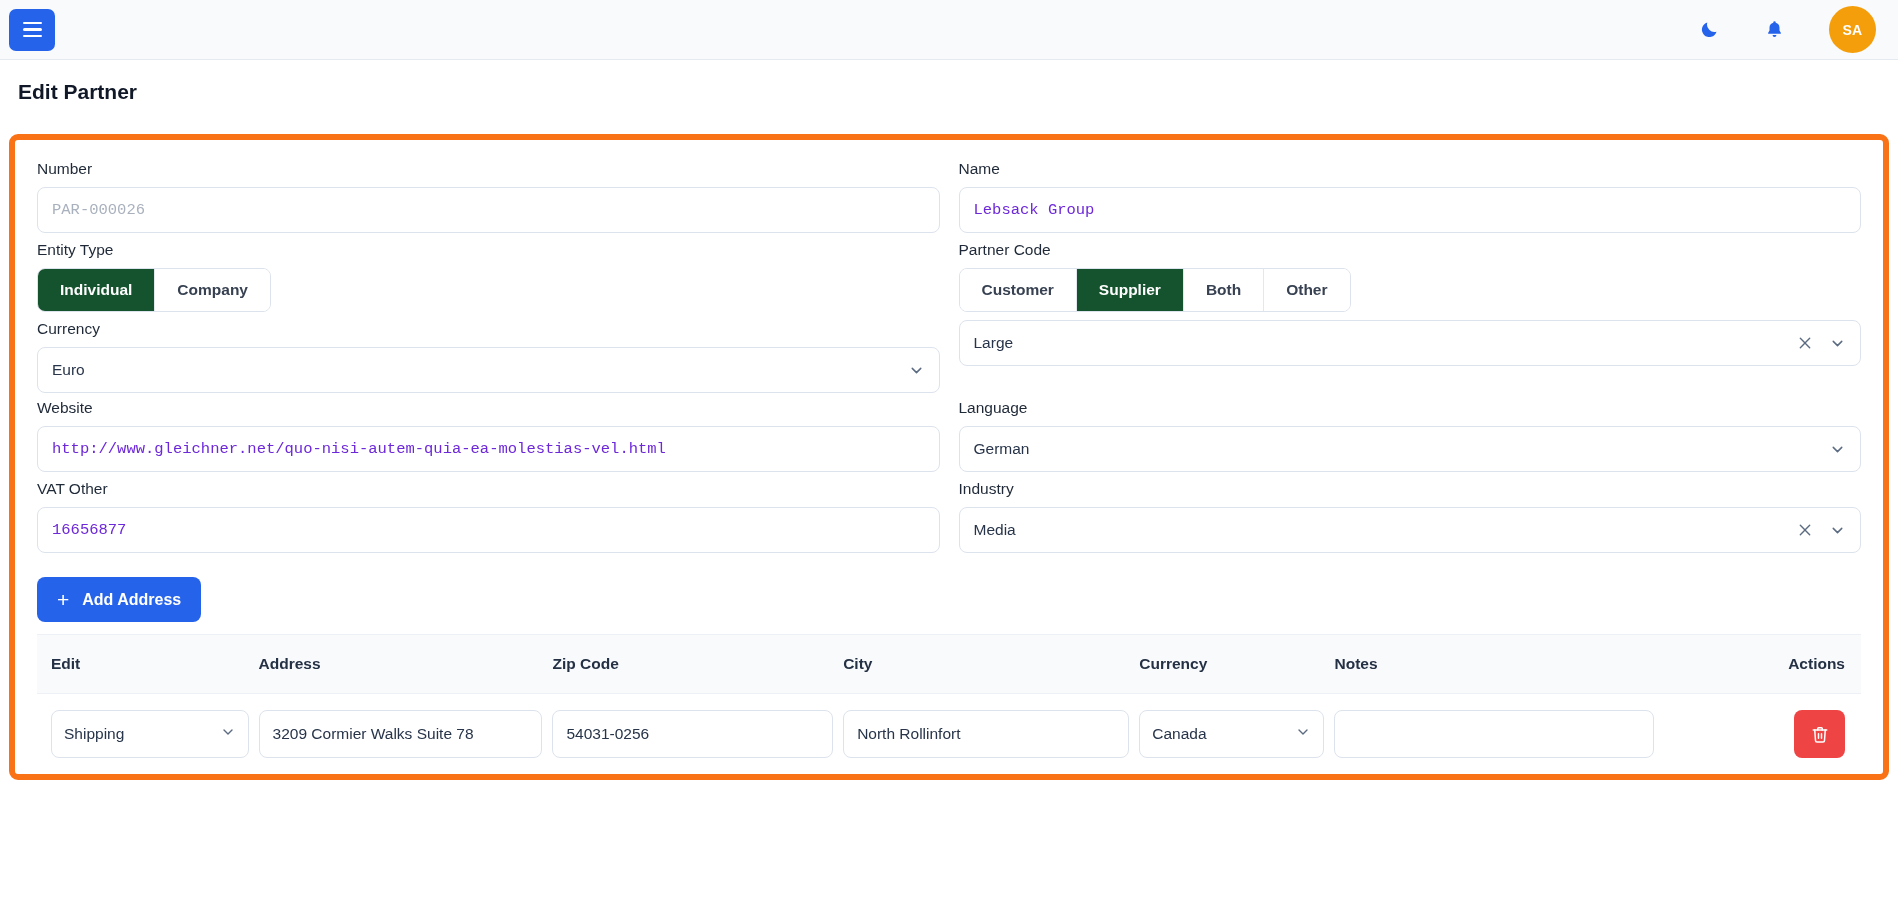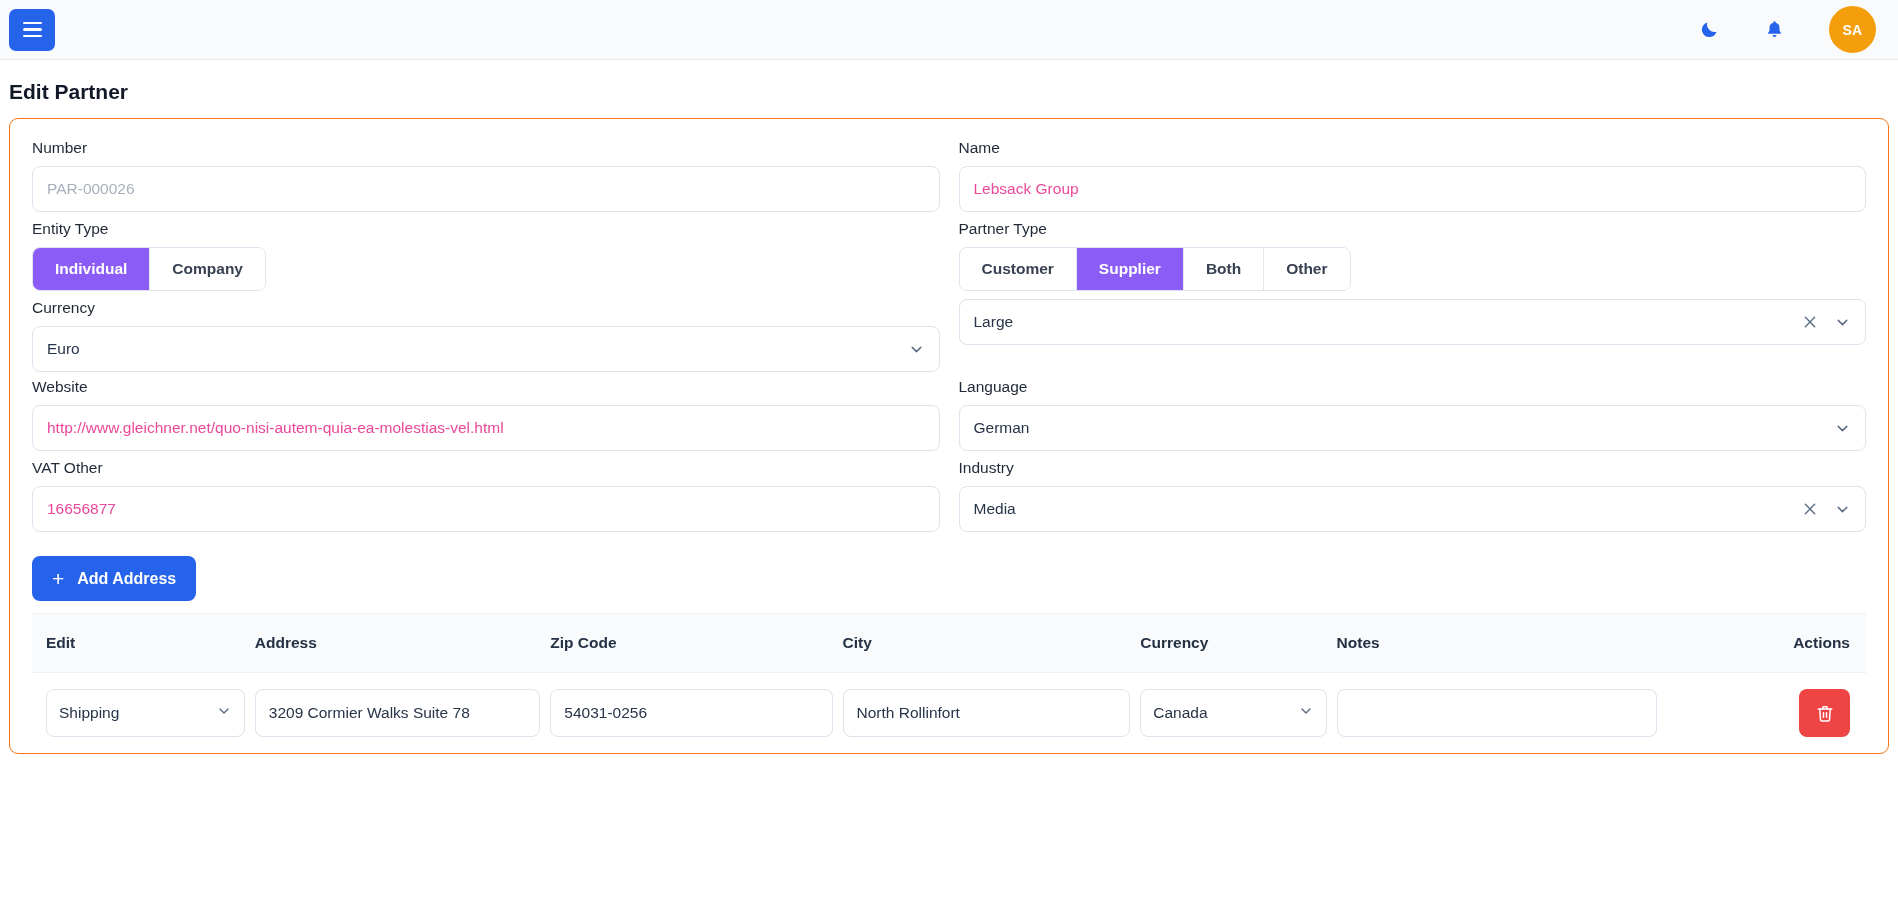"Edit Partner" .page-title { padding: 20px 0 14px 9px -> 20px 0 14px 18px }
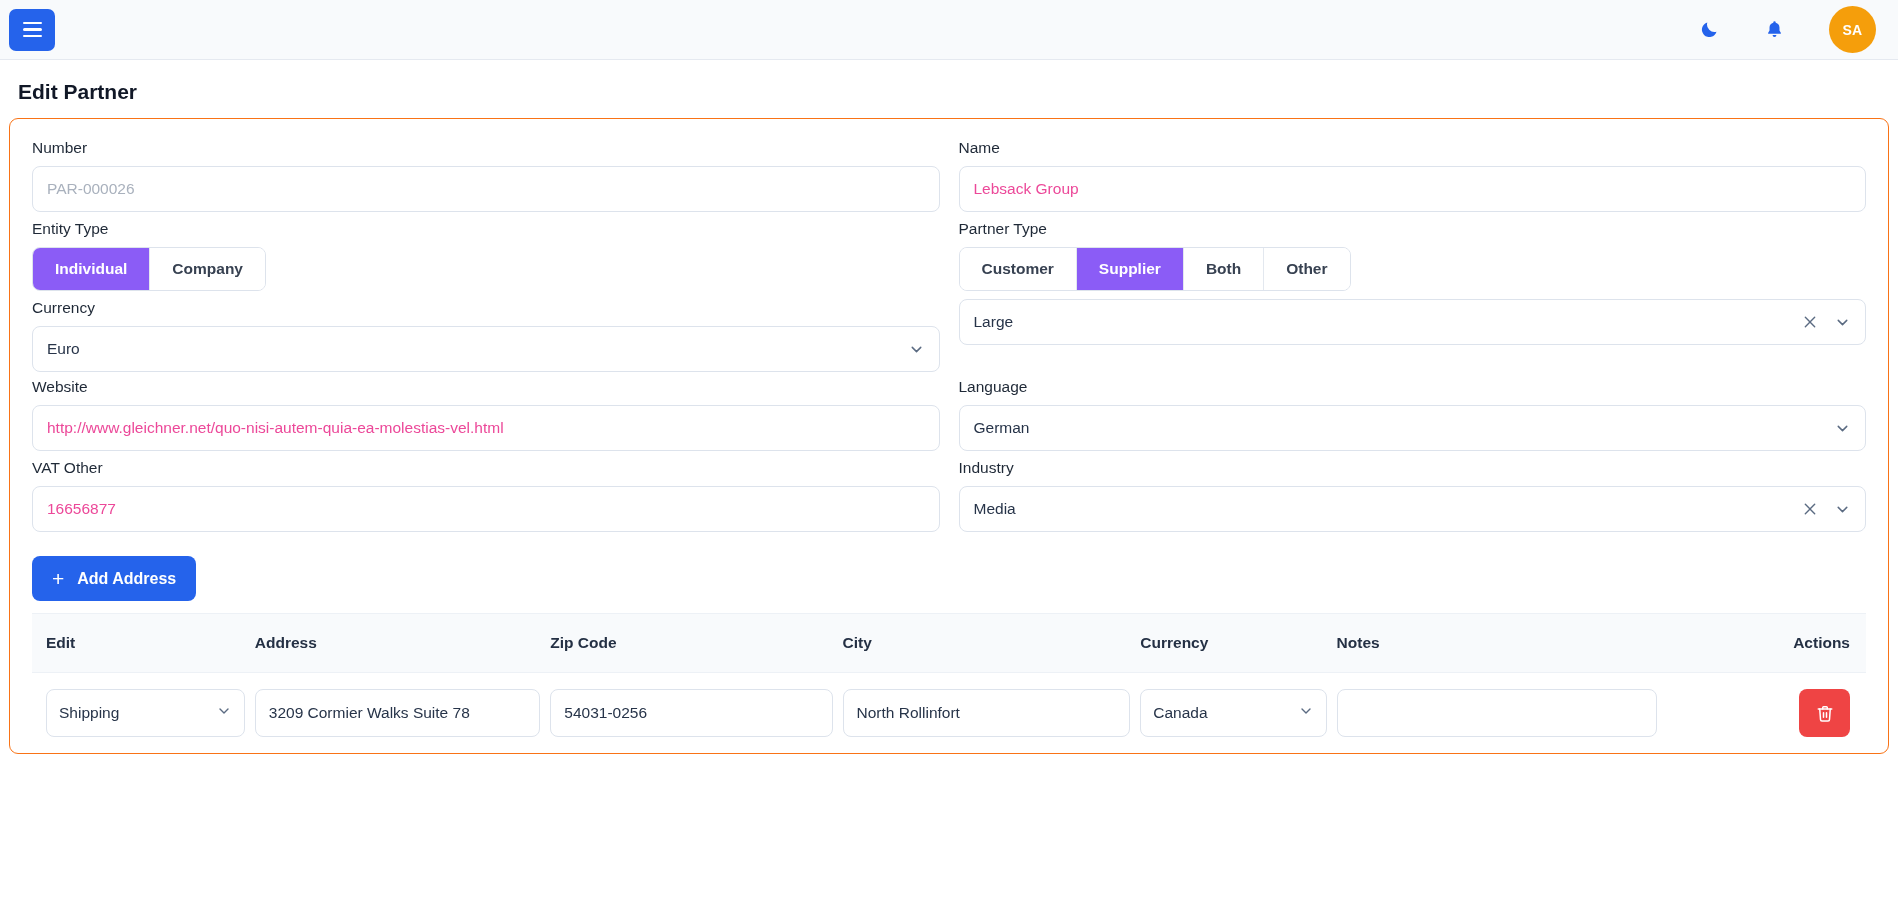"Number" .card { border: 1px solid #f97316 -> 6px solid #f97316; margin: 0 9px -> 16px 9px }
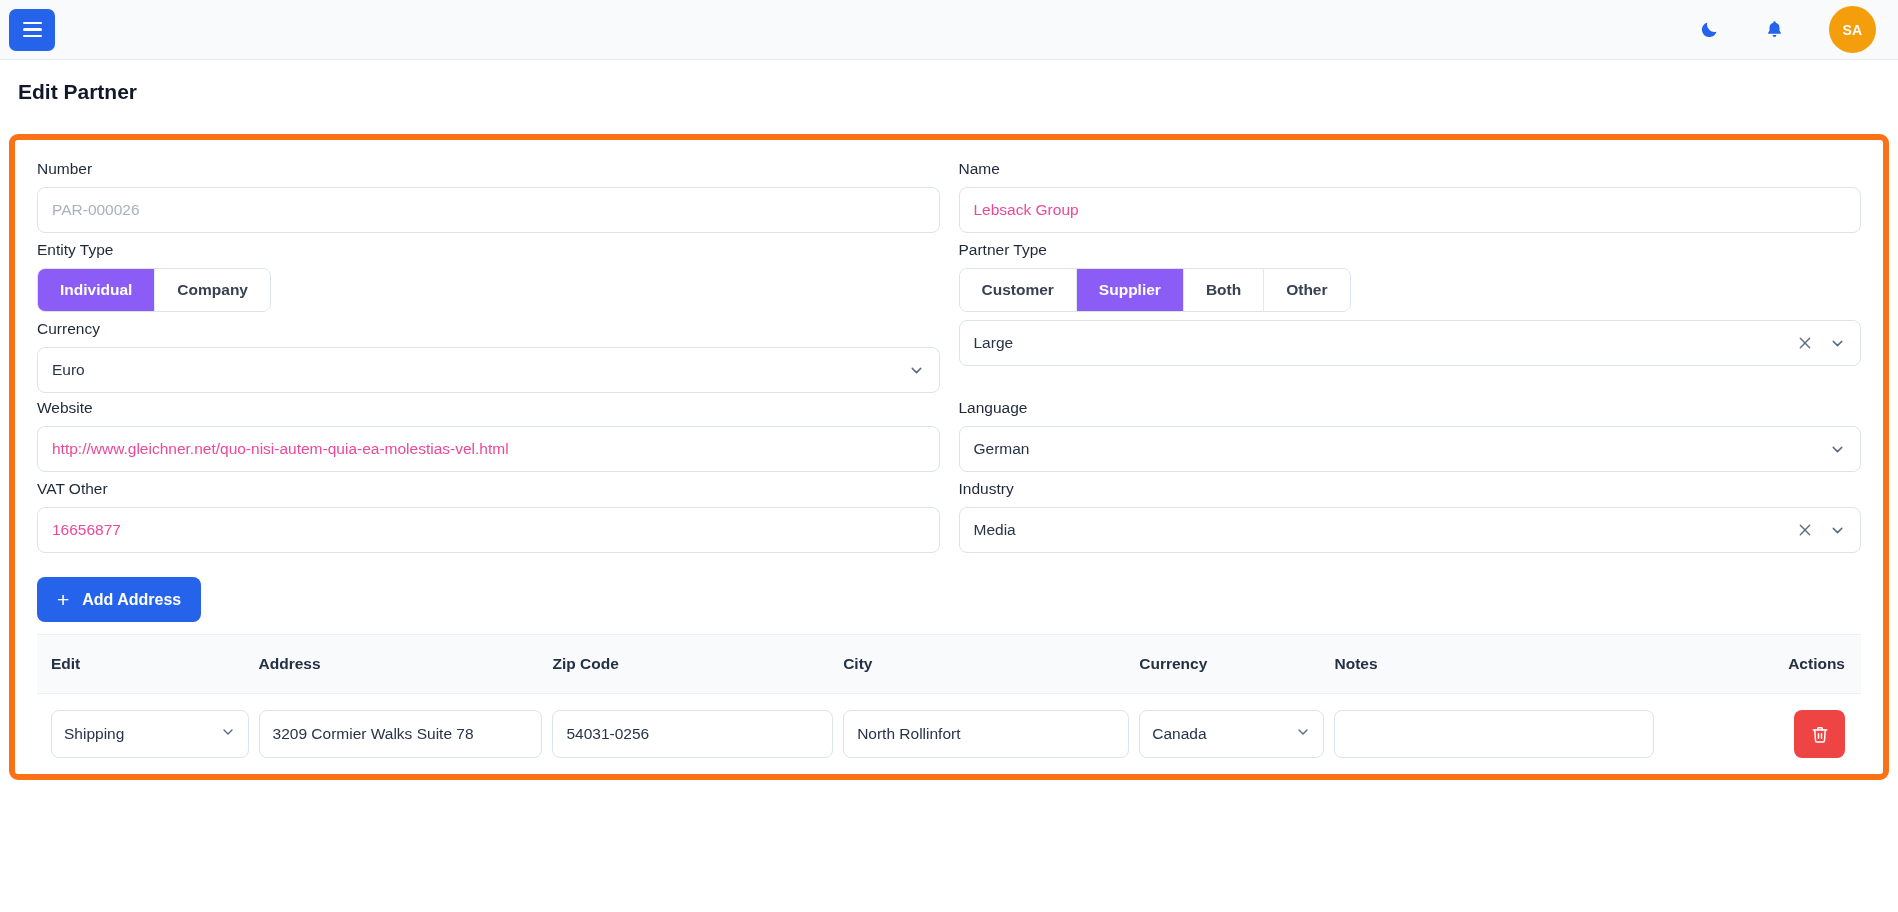"PAR-000026" .text-input { color: #ec4899 -> #6d28d9; font-family: Liberation Sans, sans-serif -> Liberation Mono, monospace }
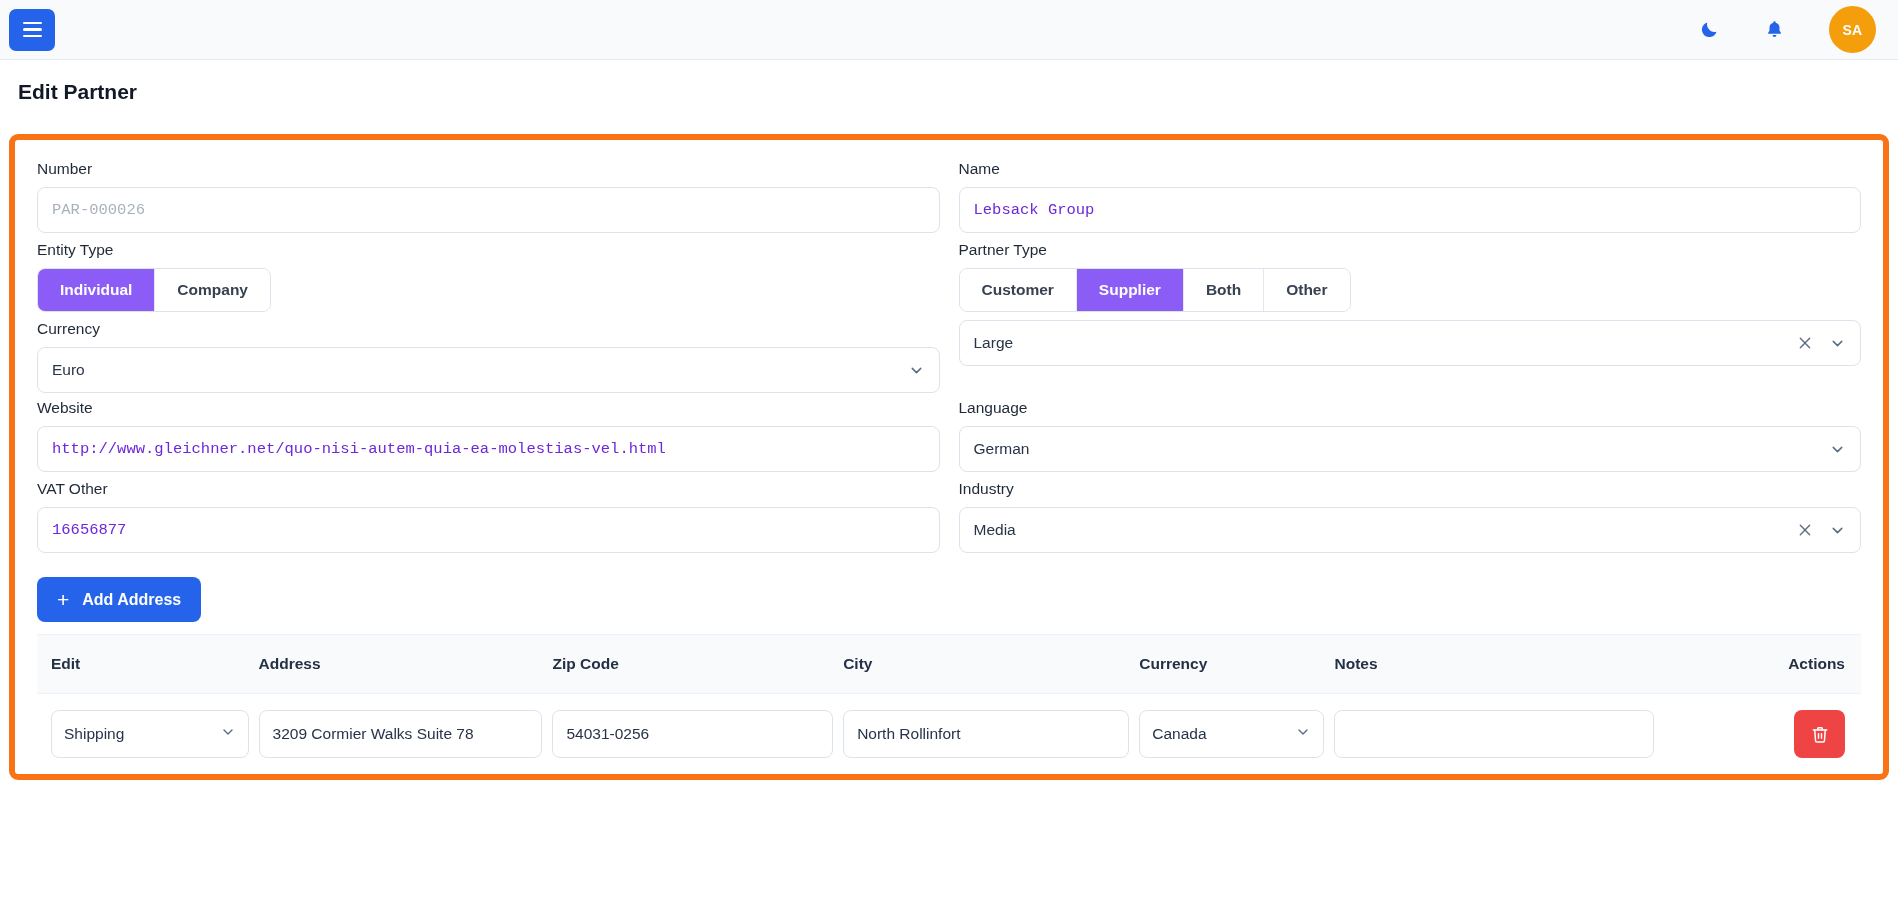"Partner Type" label.field-label { text: Type -> Code }
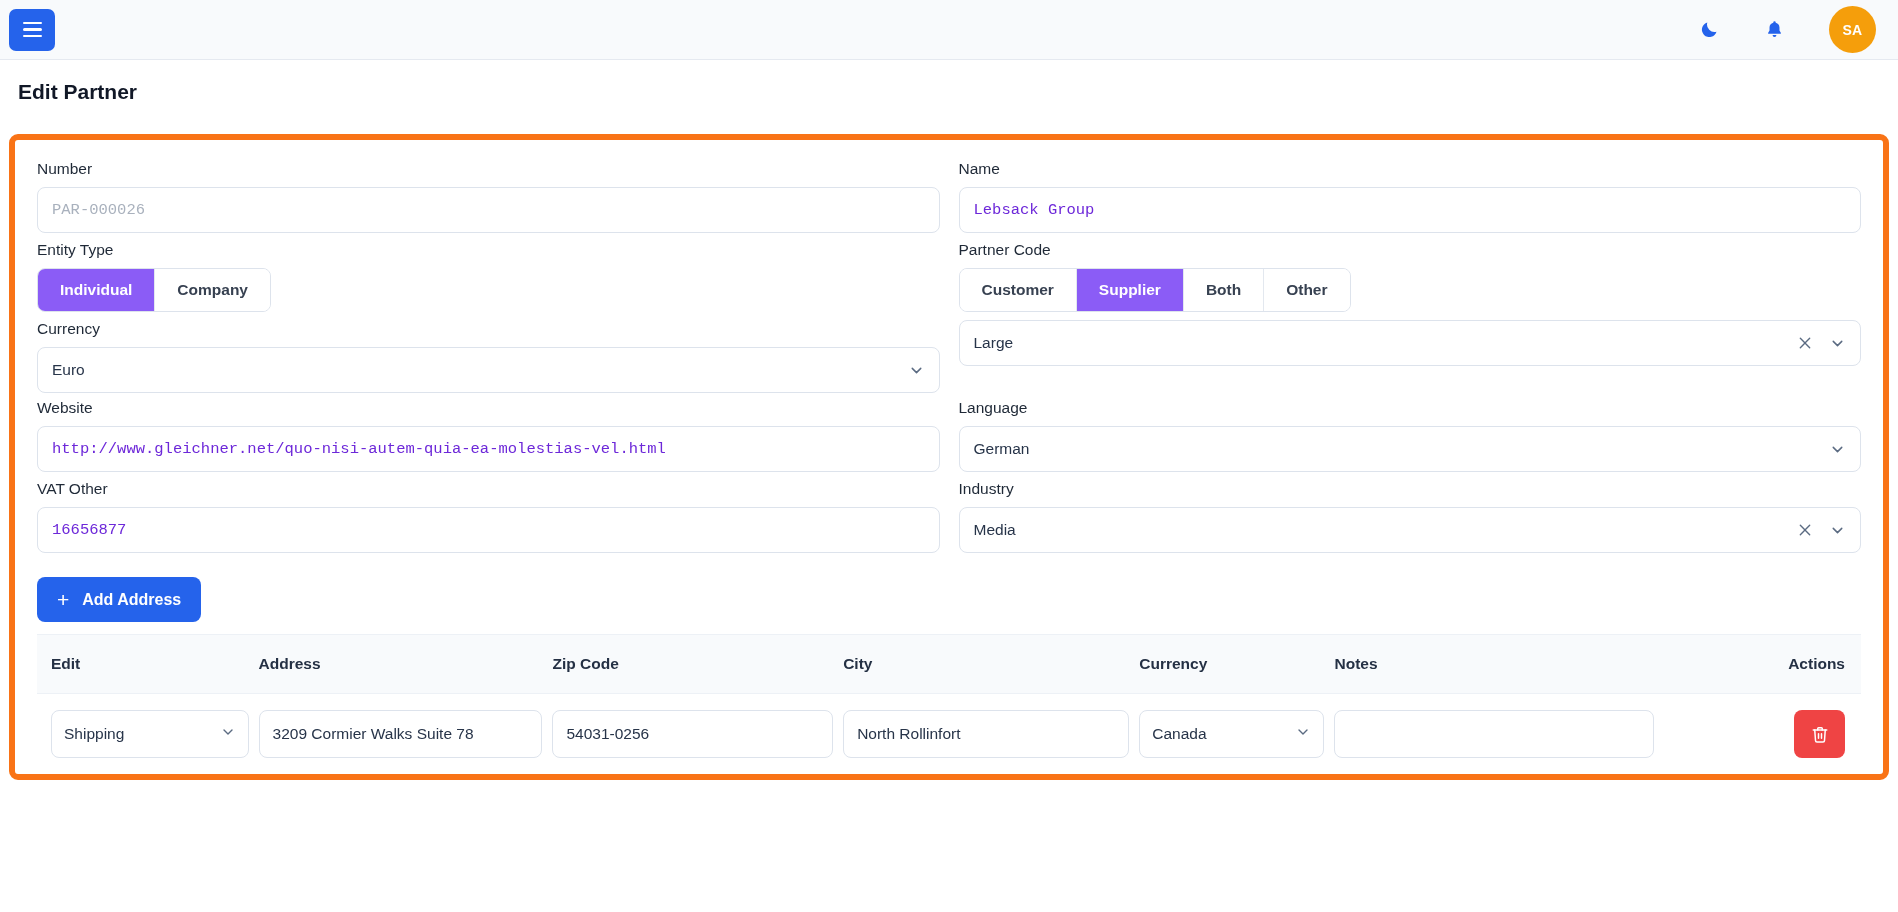"Individual" .segmented .seg.active { background: #8b5cf6 -> #14532d }
